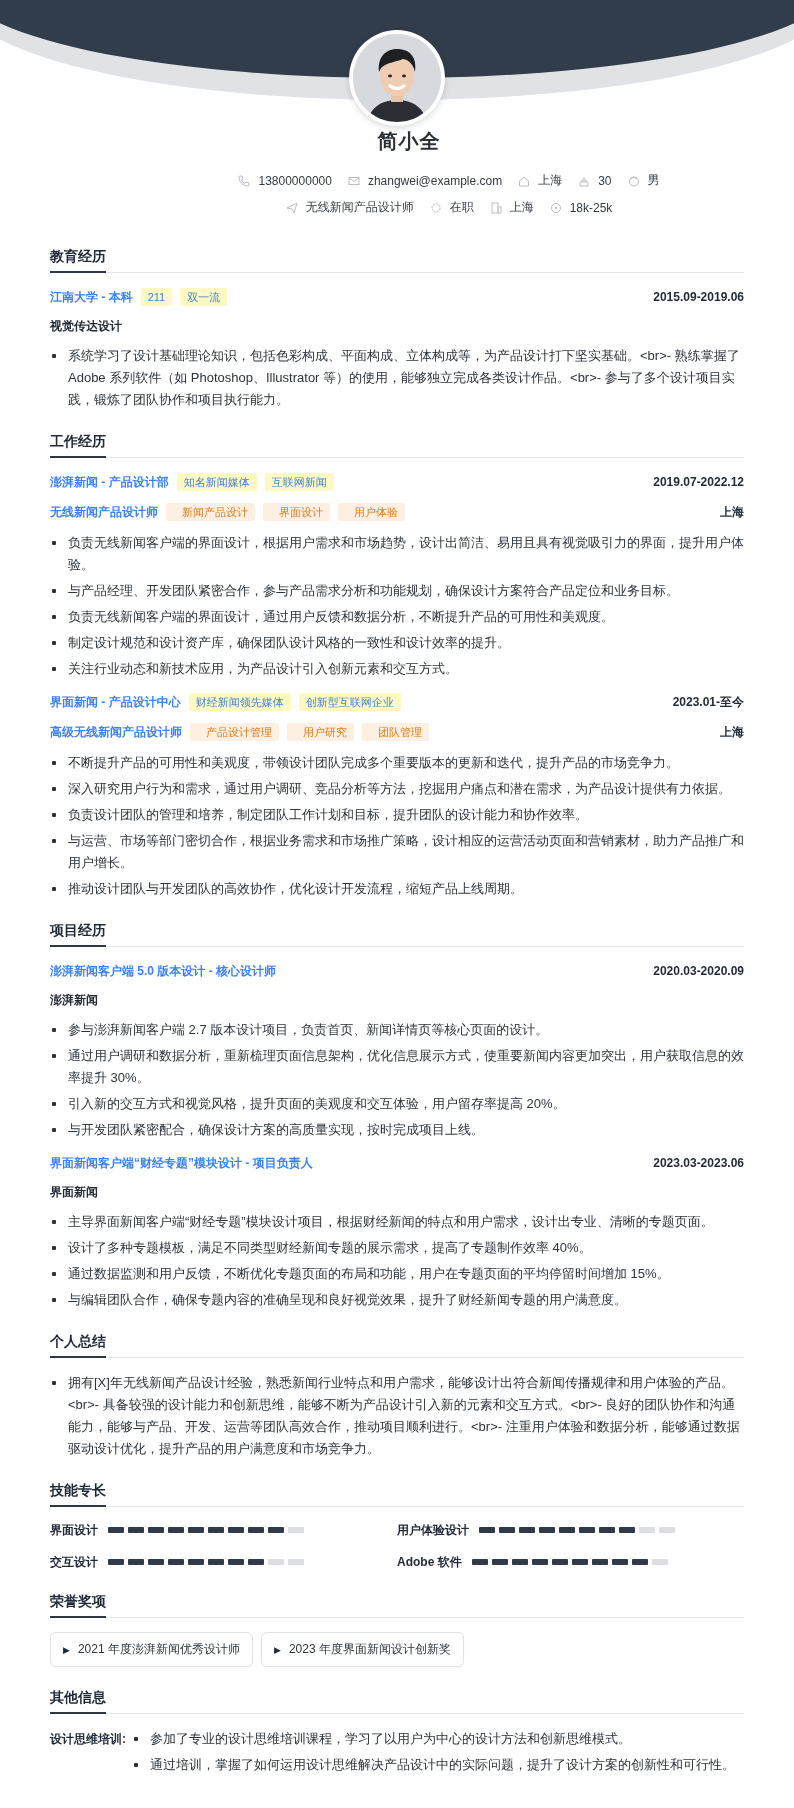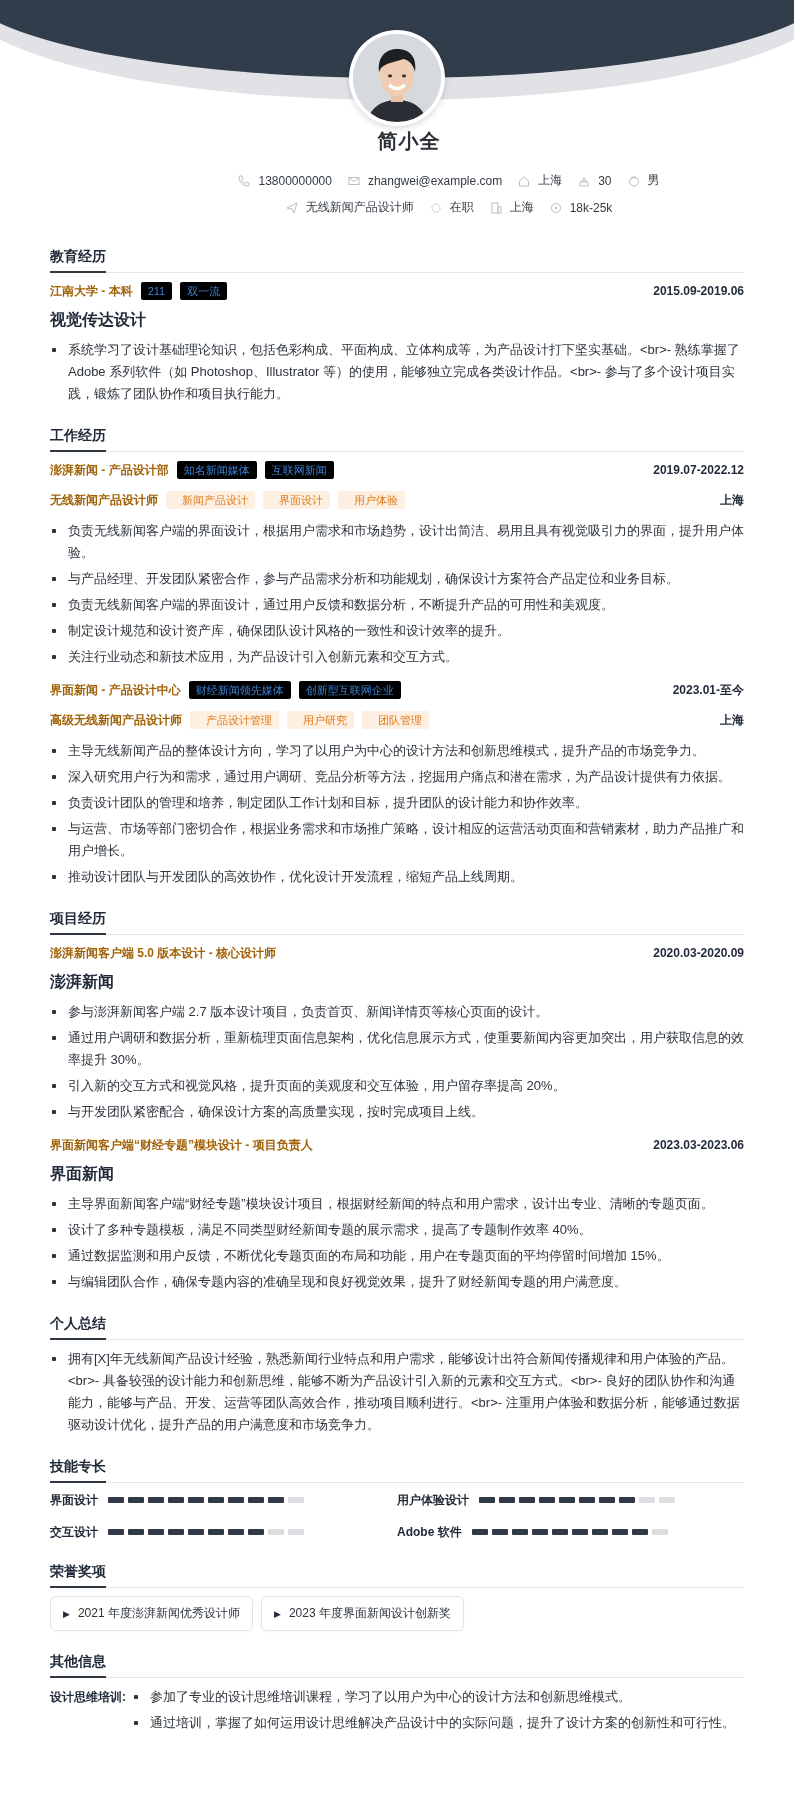"教育经历" .section-title { margin-bottom: 8px -> 14px }
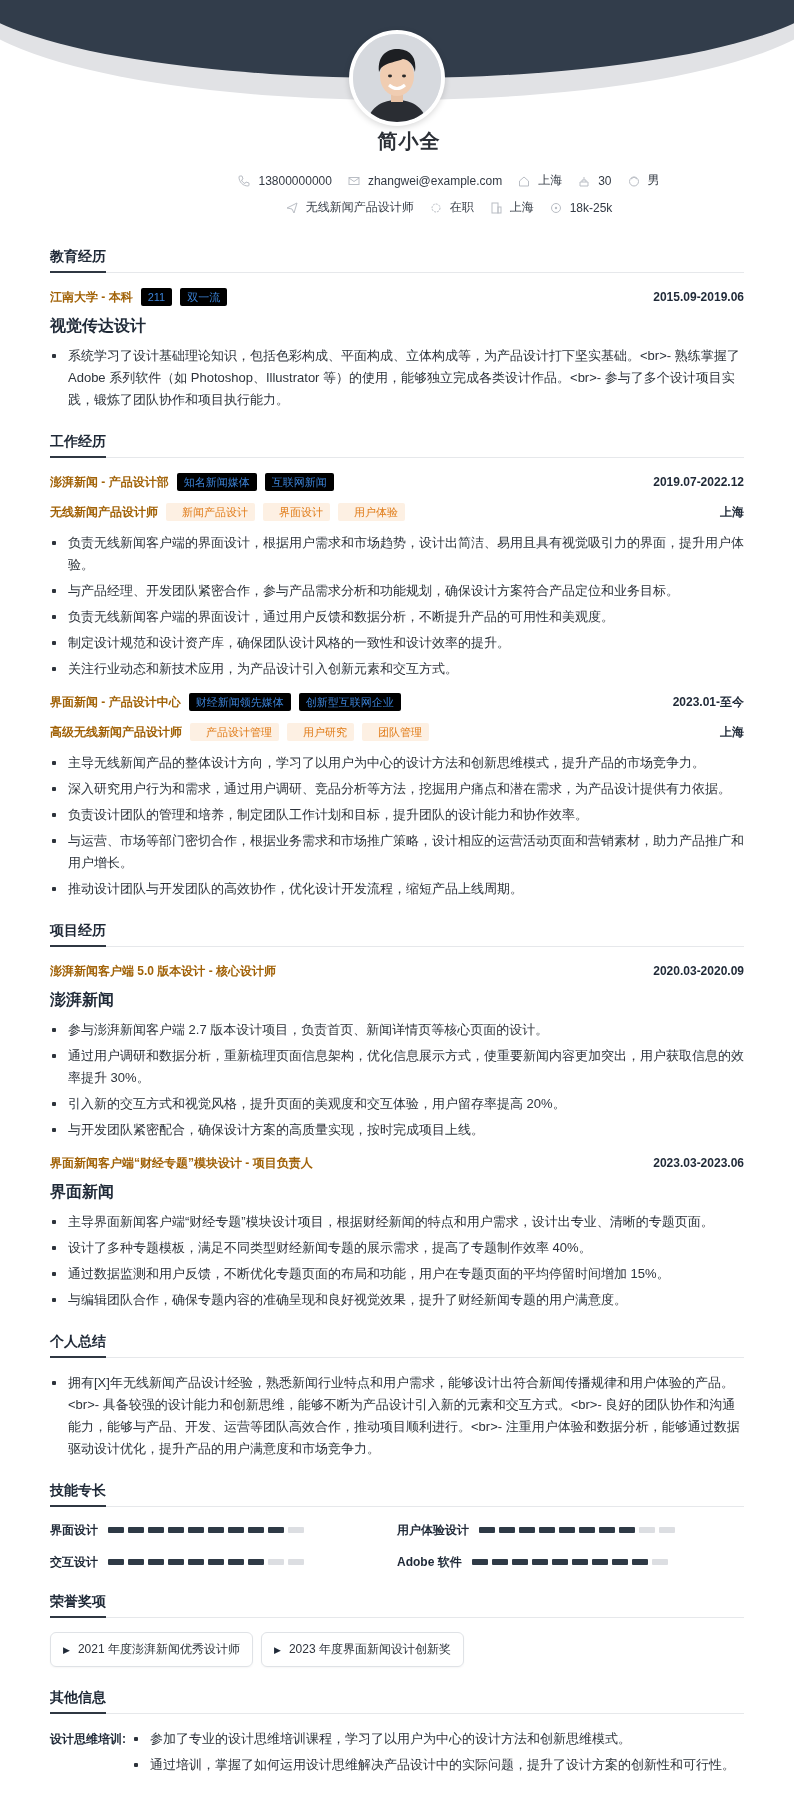"江南大学 - 本科" .strong { color: #a16207 -> #3b82f6 }
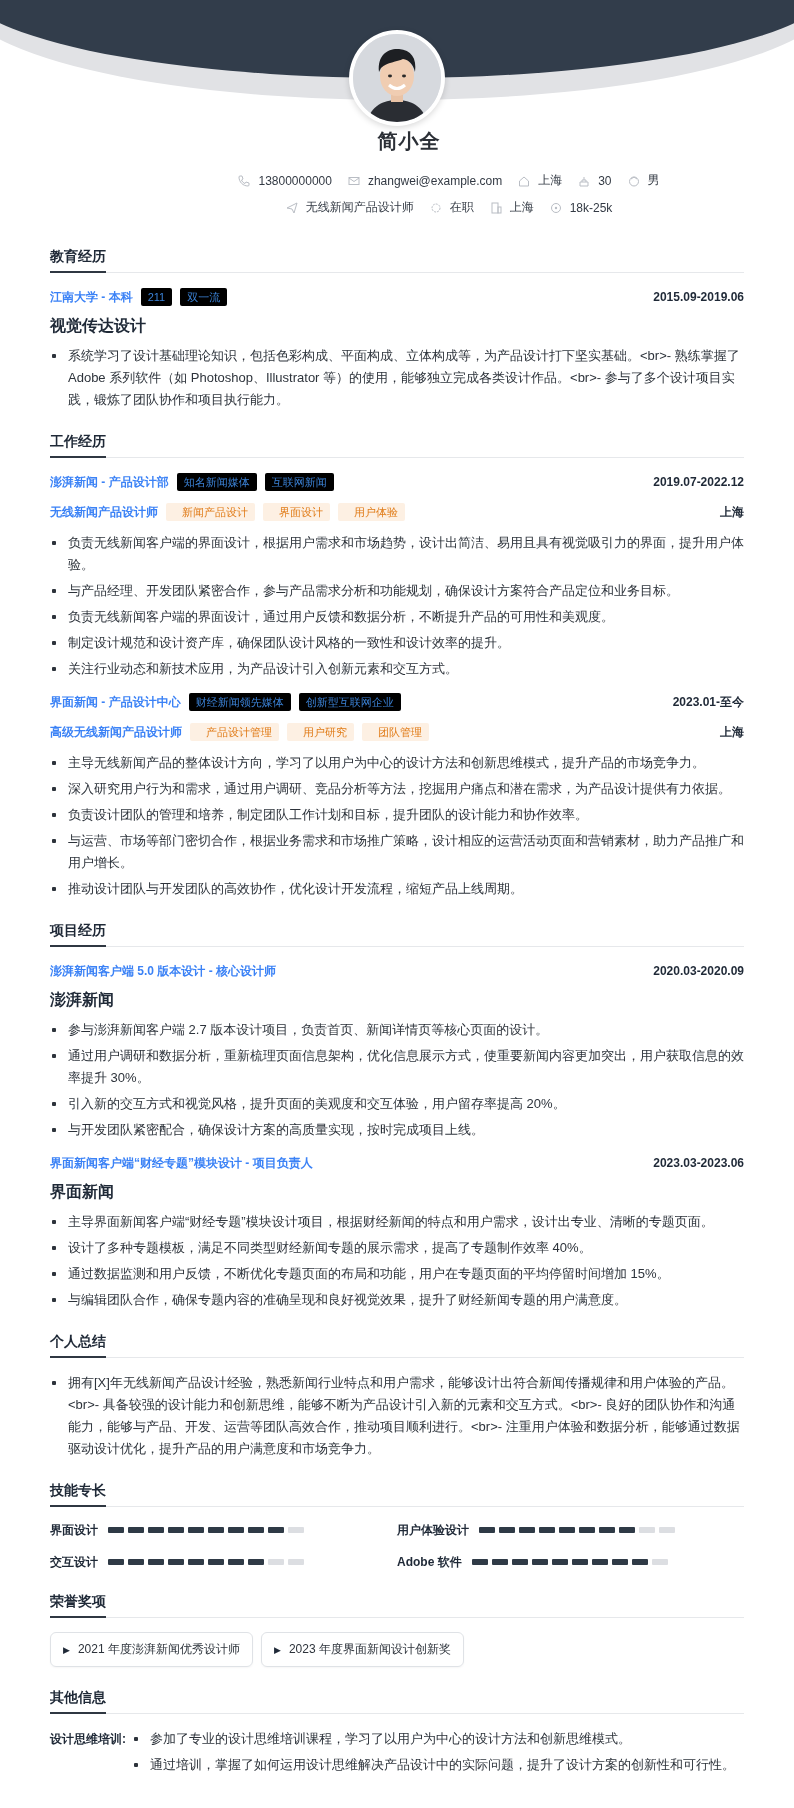"211" .tag.blue { background: #000000 -> #fef9c3 }
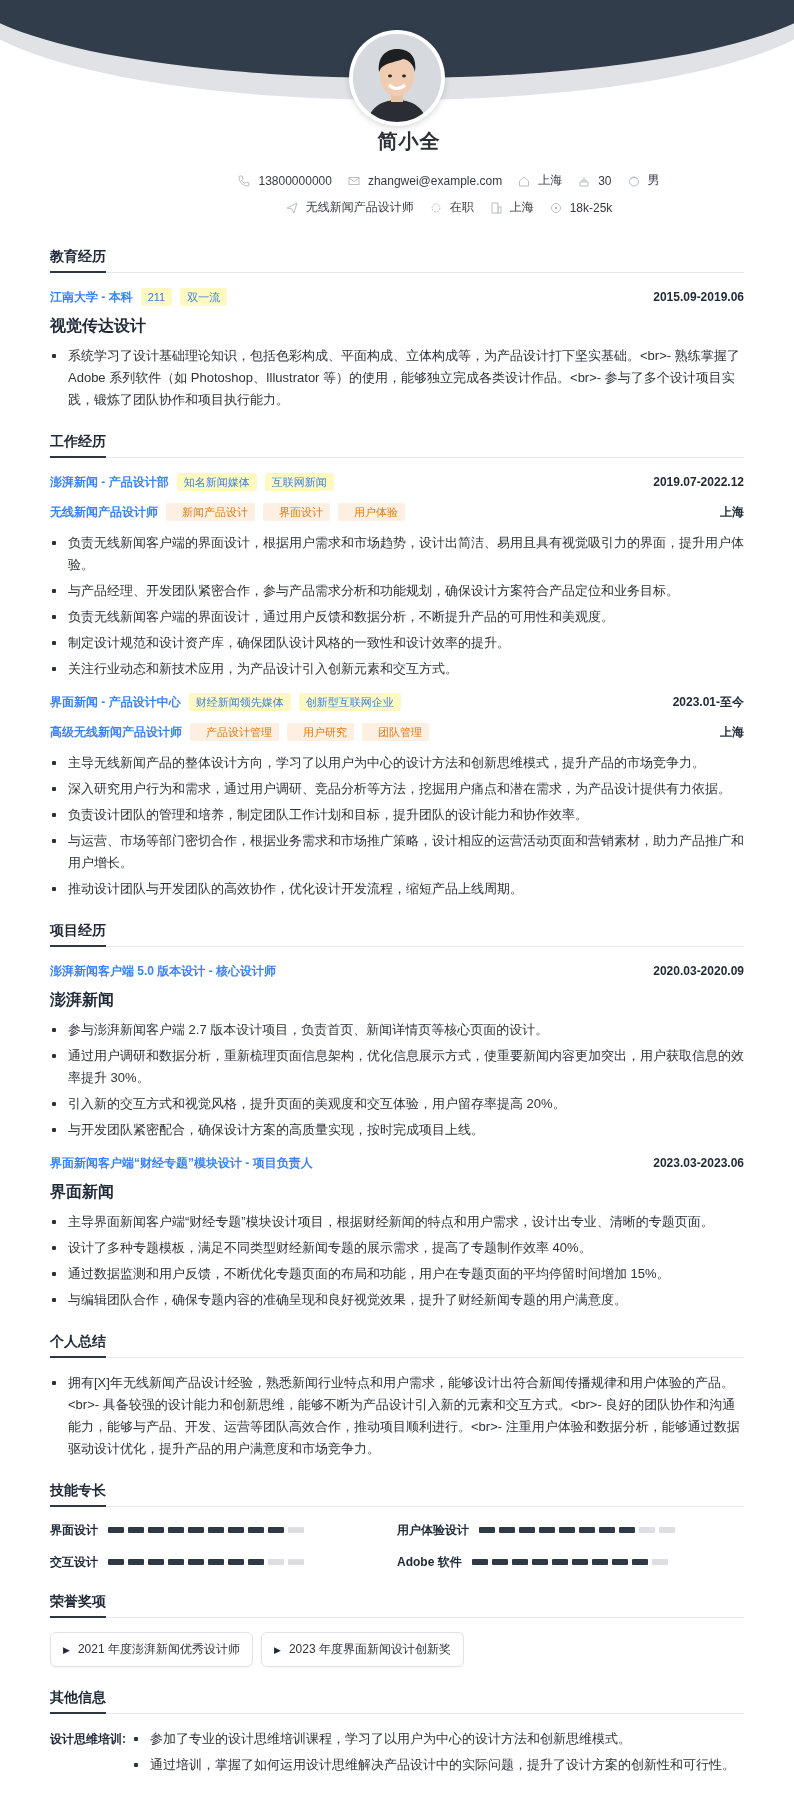"视觉传达设计" .sub { font-size: 16px -> 12px }
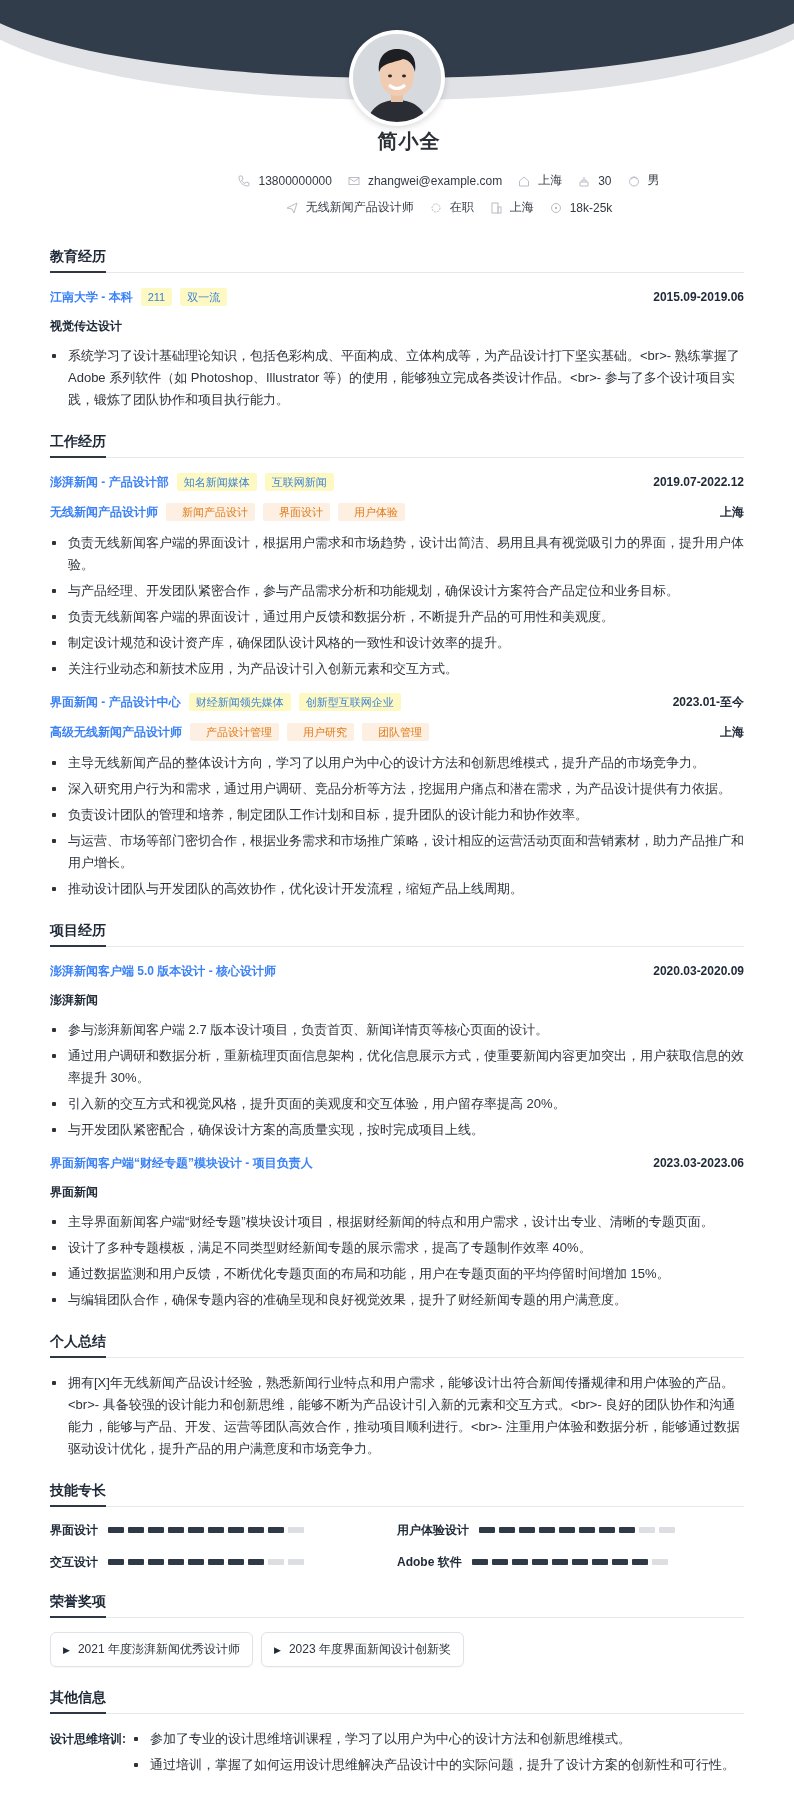"主导无线新闻产品的整体设计方向，学习了以用户为中心的设计方法和创新思维模式，提升" li { text: 主导无线新闻产品的整体设计方向，学习了以用户为中心的设计方法和创新思维模式 -> 不断提升产品的可用性和美观度，带领设计团队完成多个重要版本的更新和迭代 }
